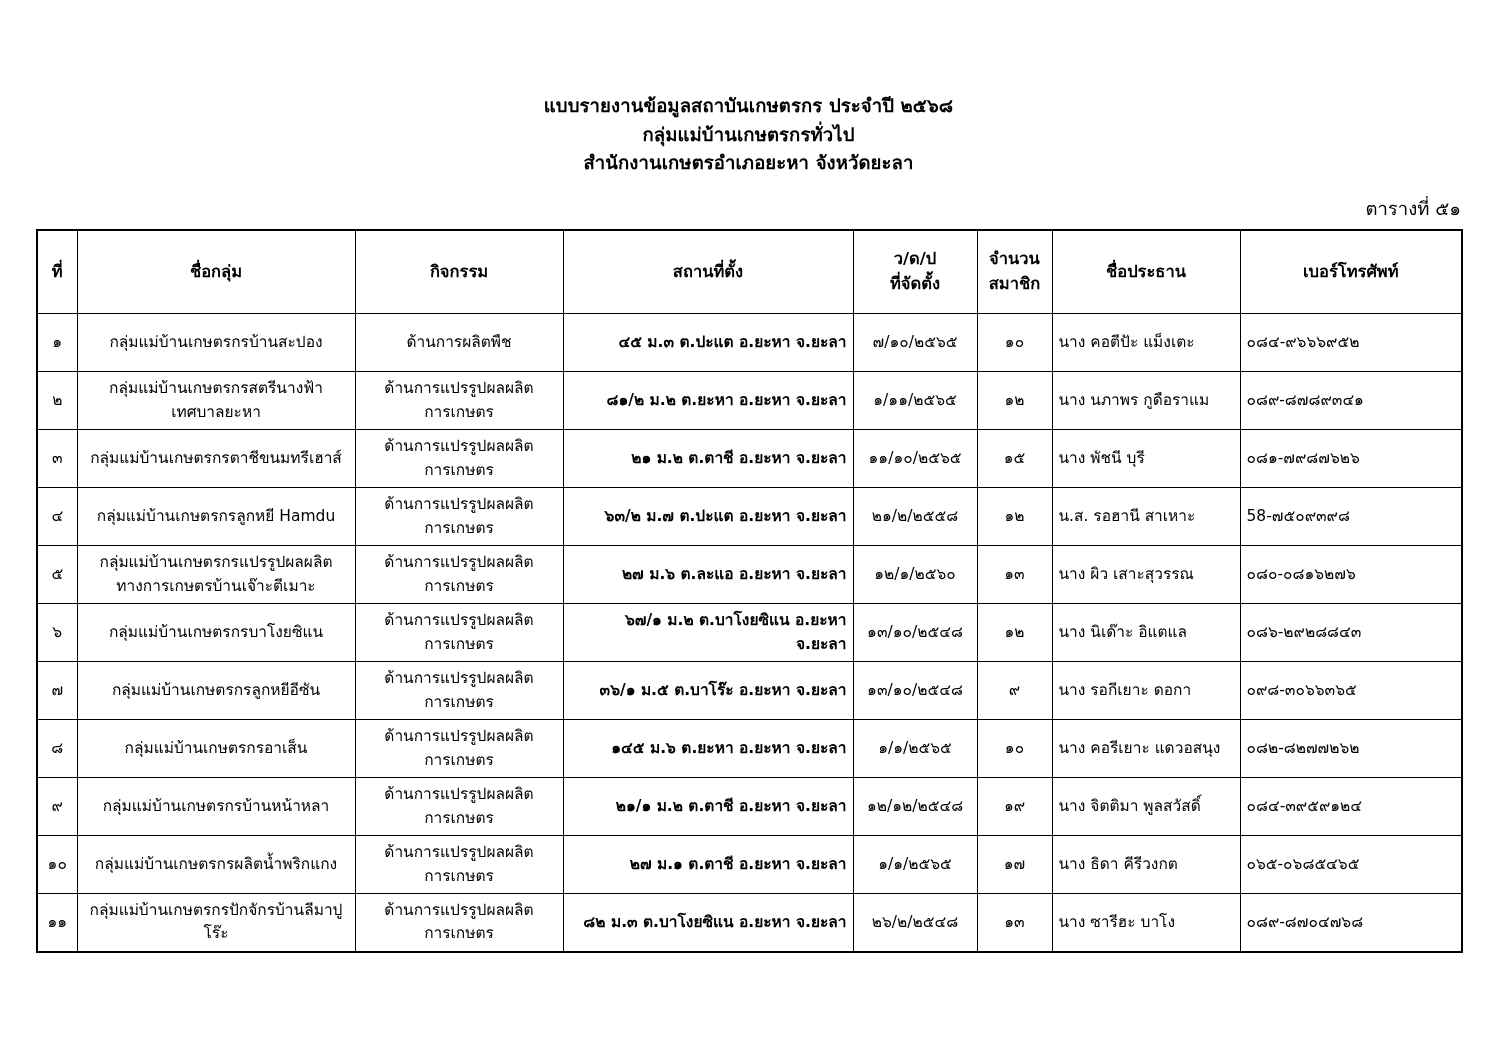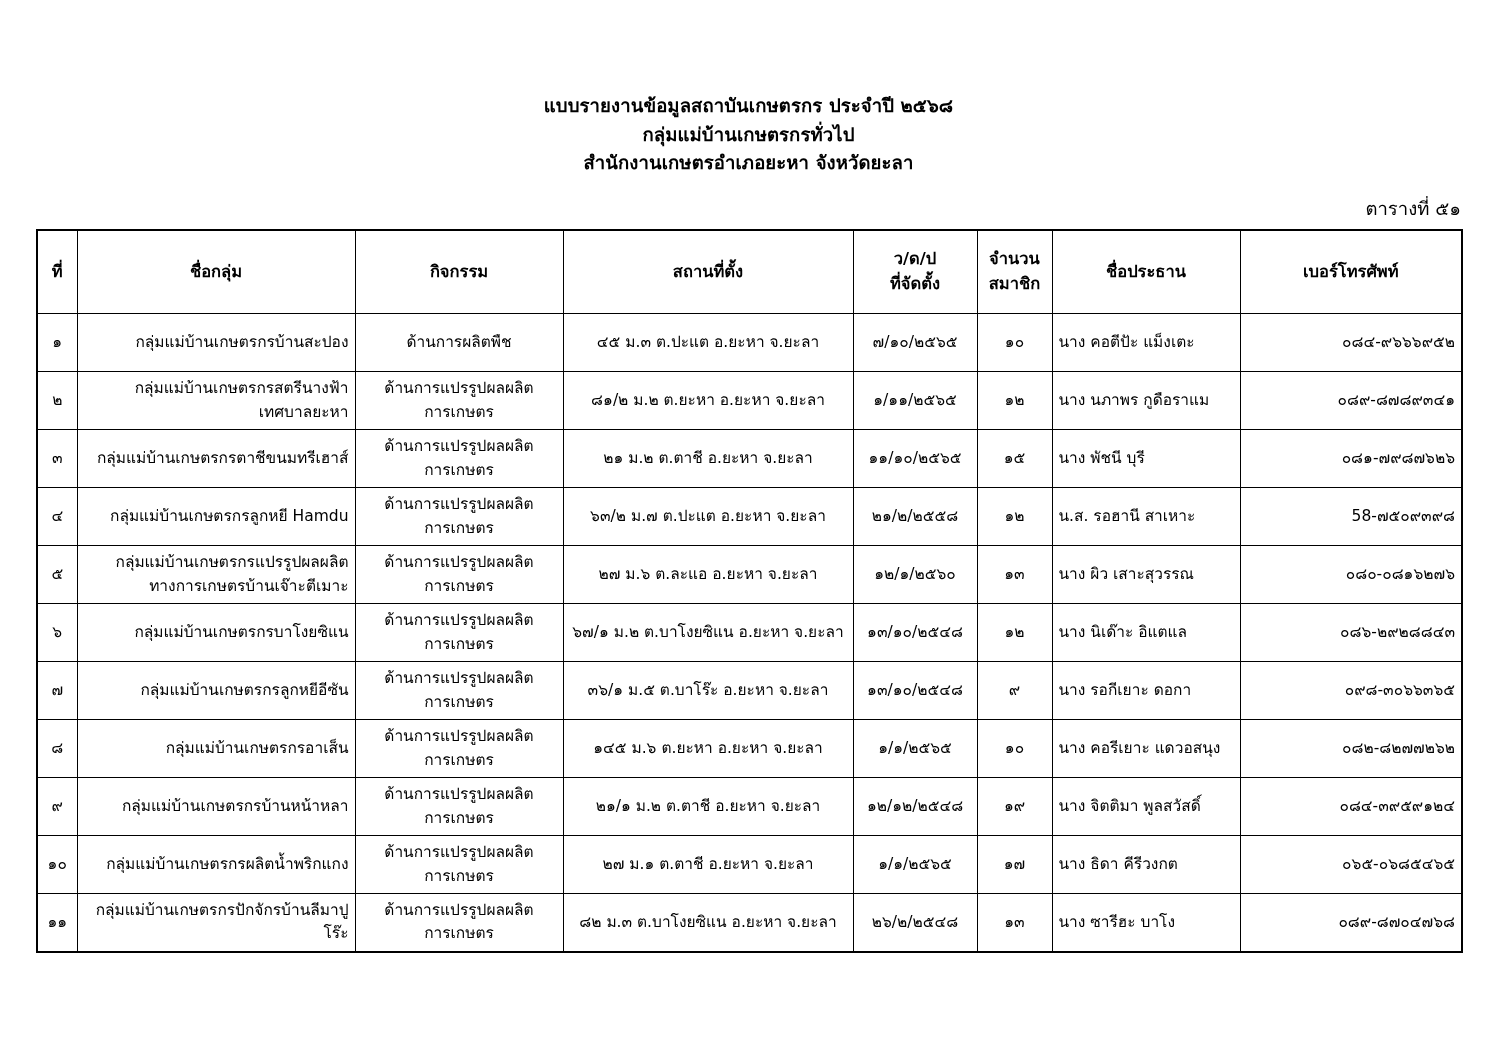"กลุ่มแม่บ้านเกษตรกรบ้านสะปอง" td.gname { text-align: right -> center }
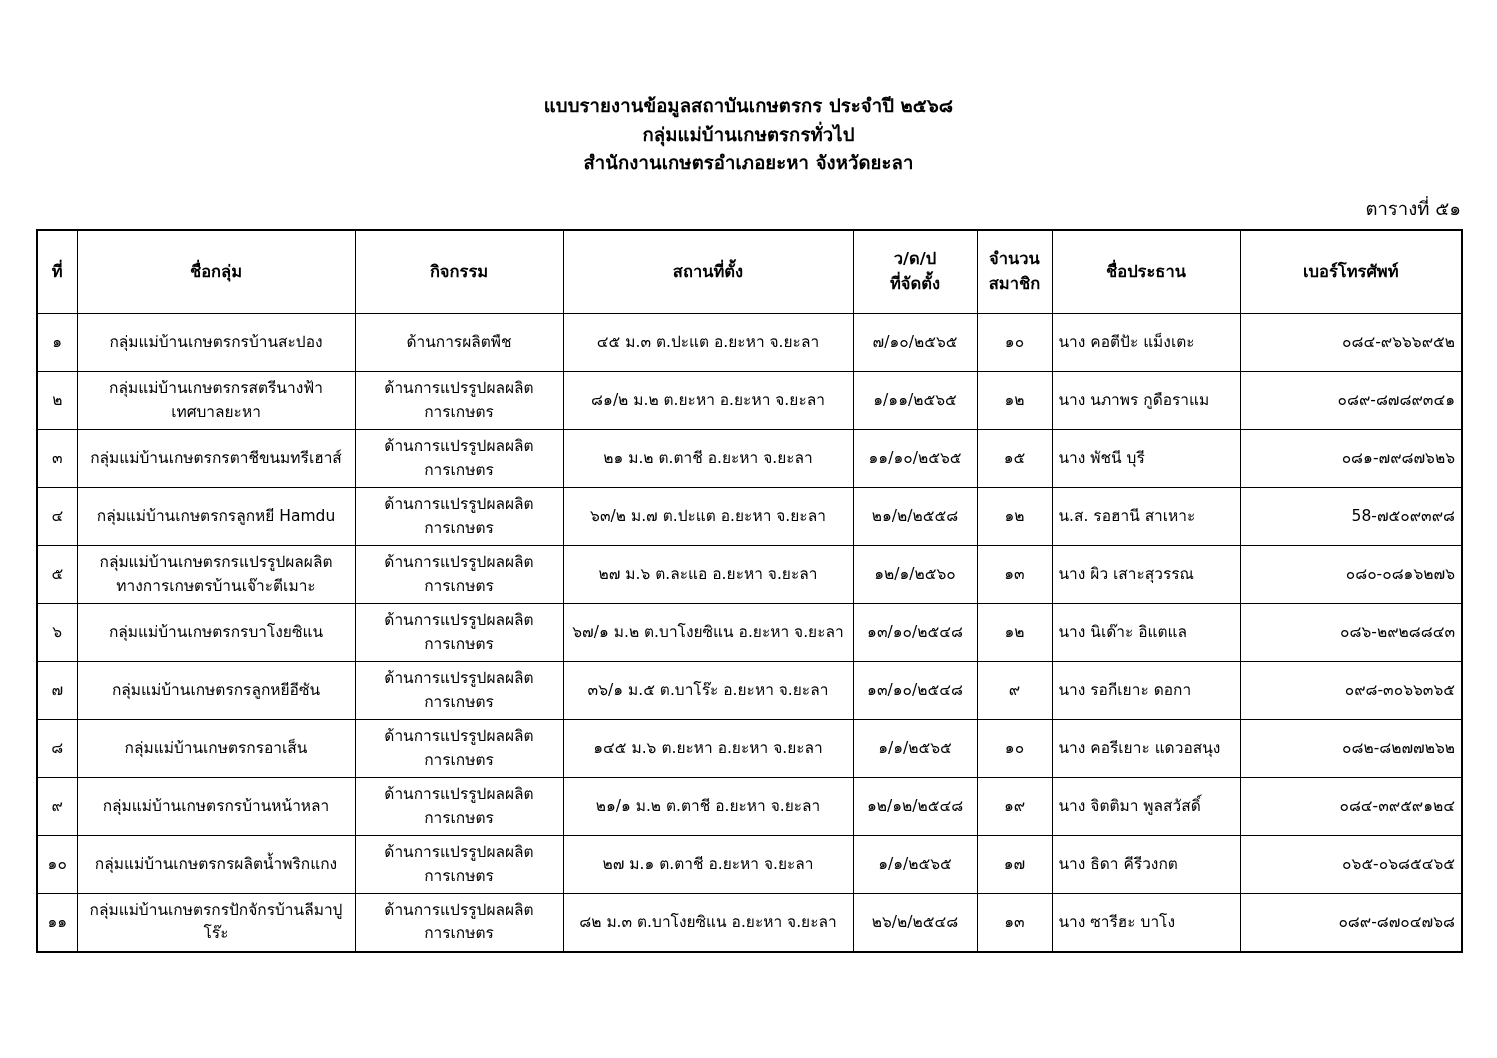"๔๕ ม.๓ ต.ปะแต อ.ยะหา จ.ยะลา" td.location { font-weight: none -> bold; text-align: center -> right }
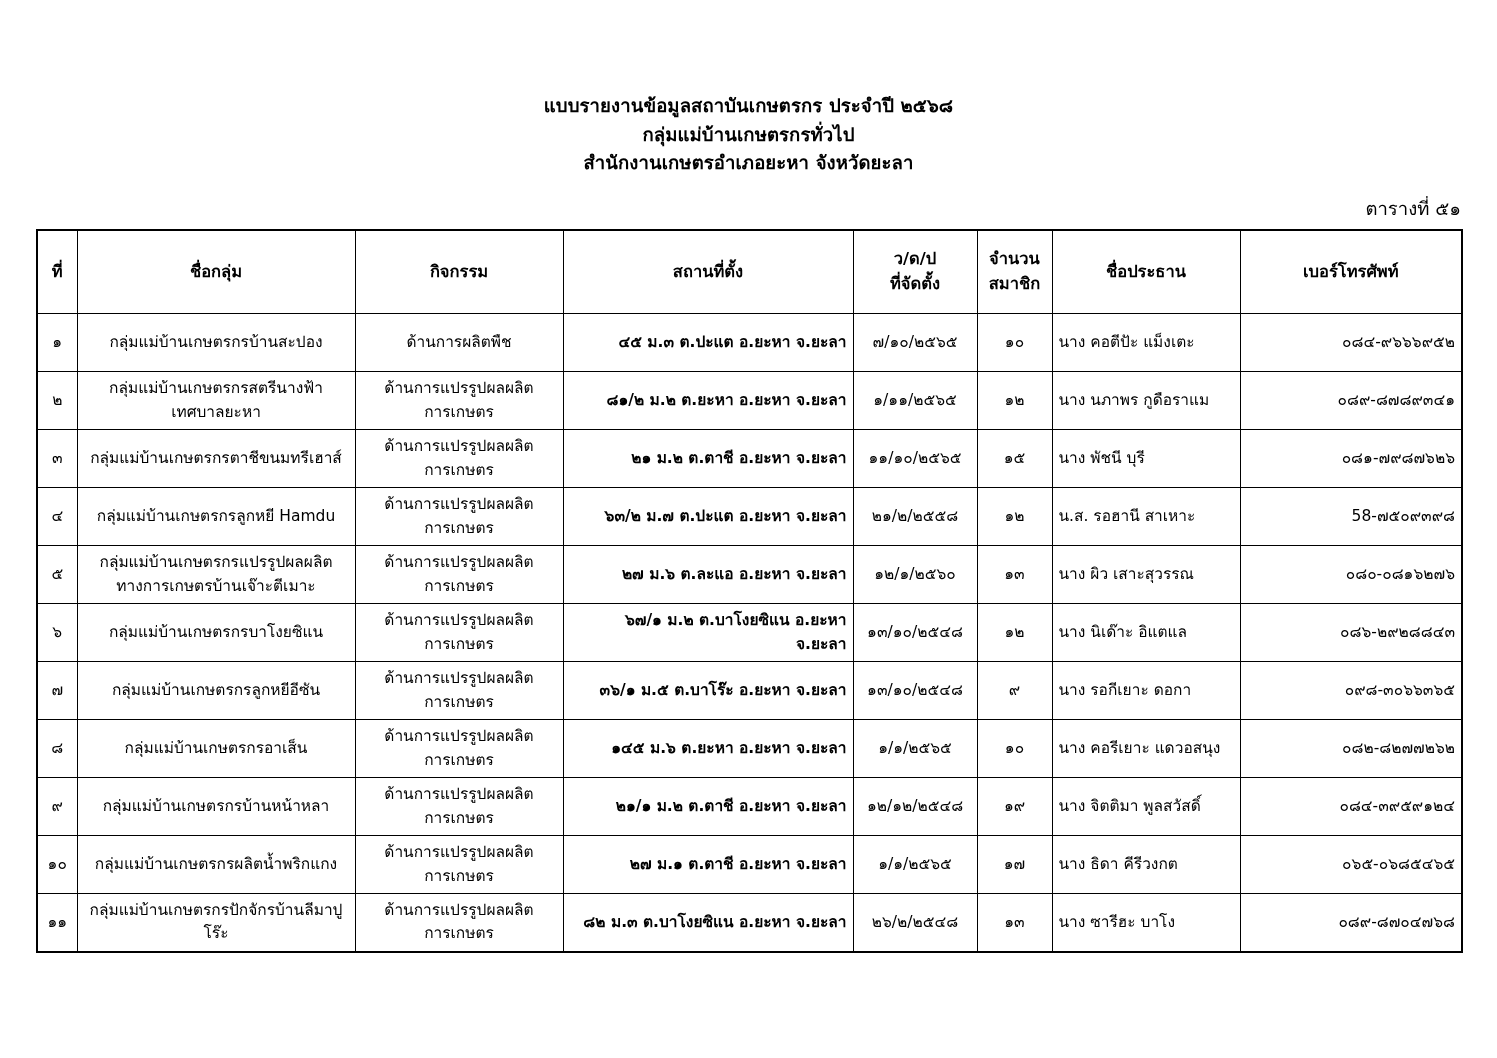"๐๘๔-๙๖๖๖๙๕๒" td.phone { text-align: right -> left }
